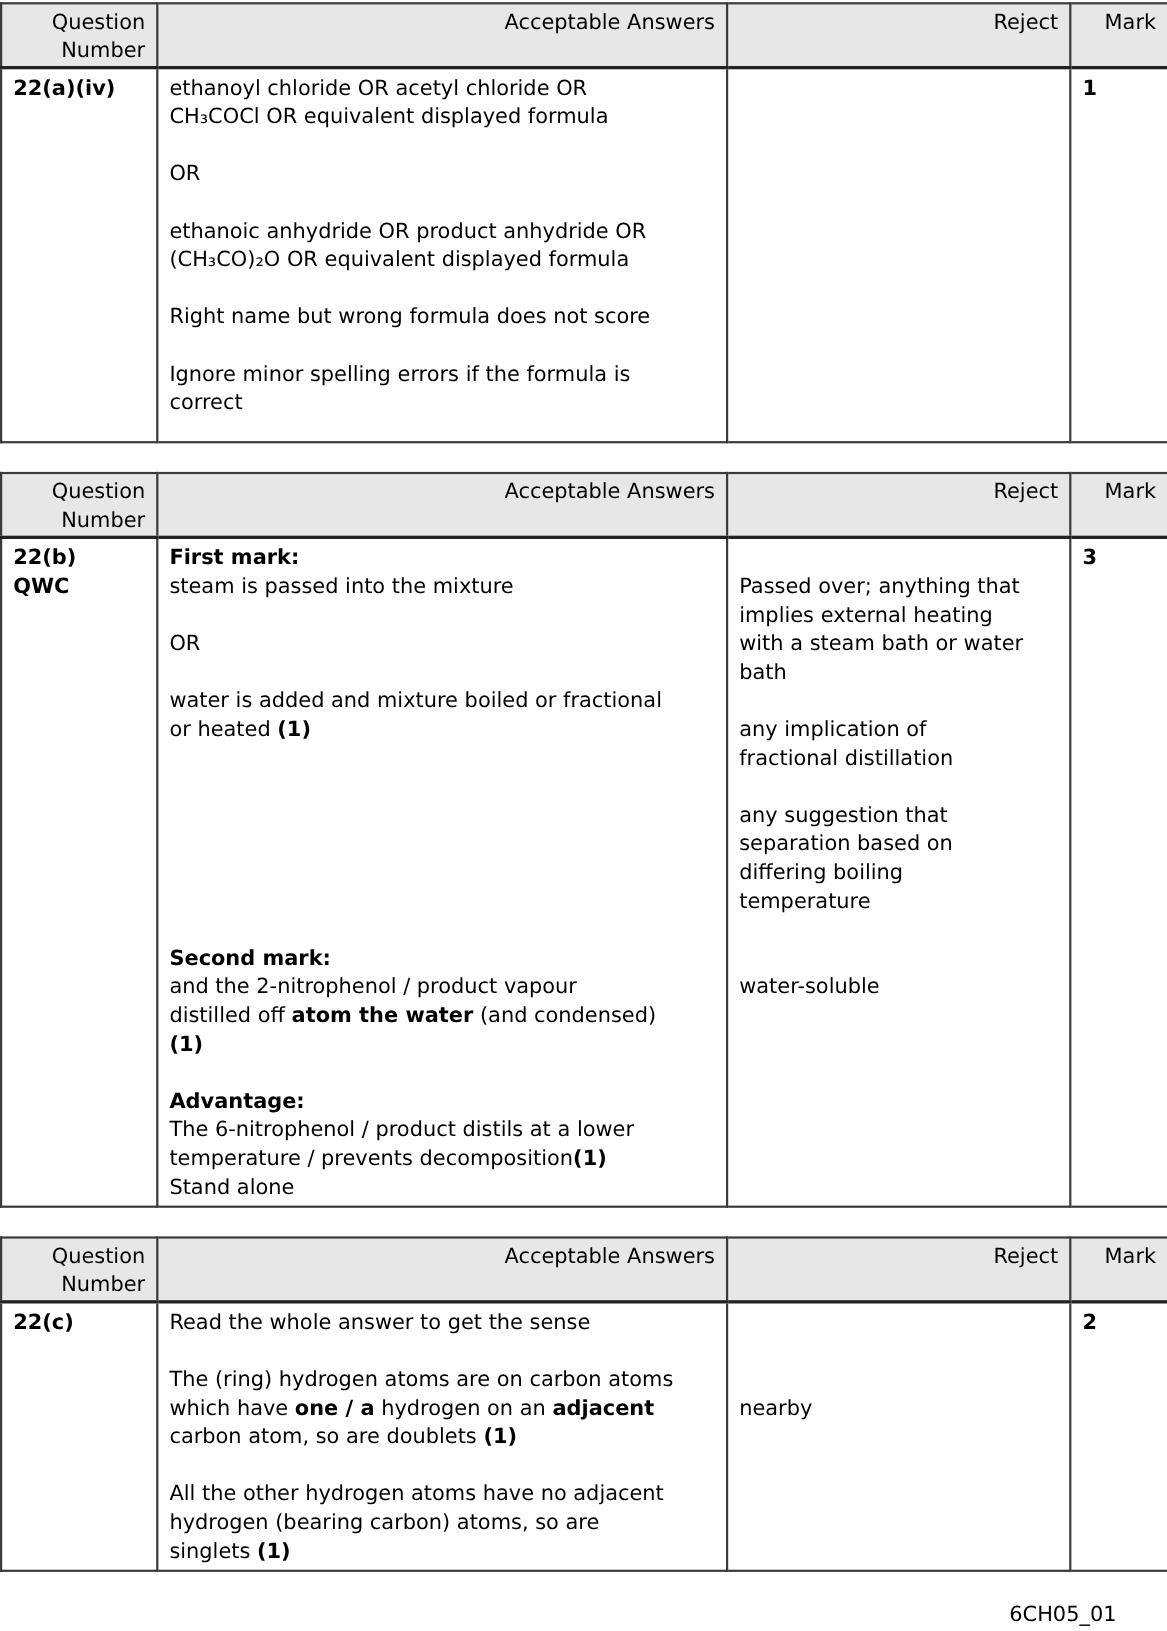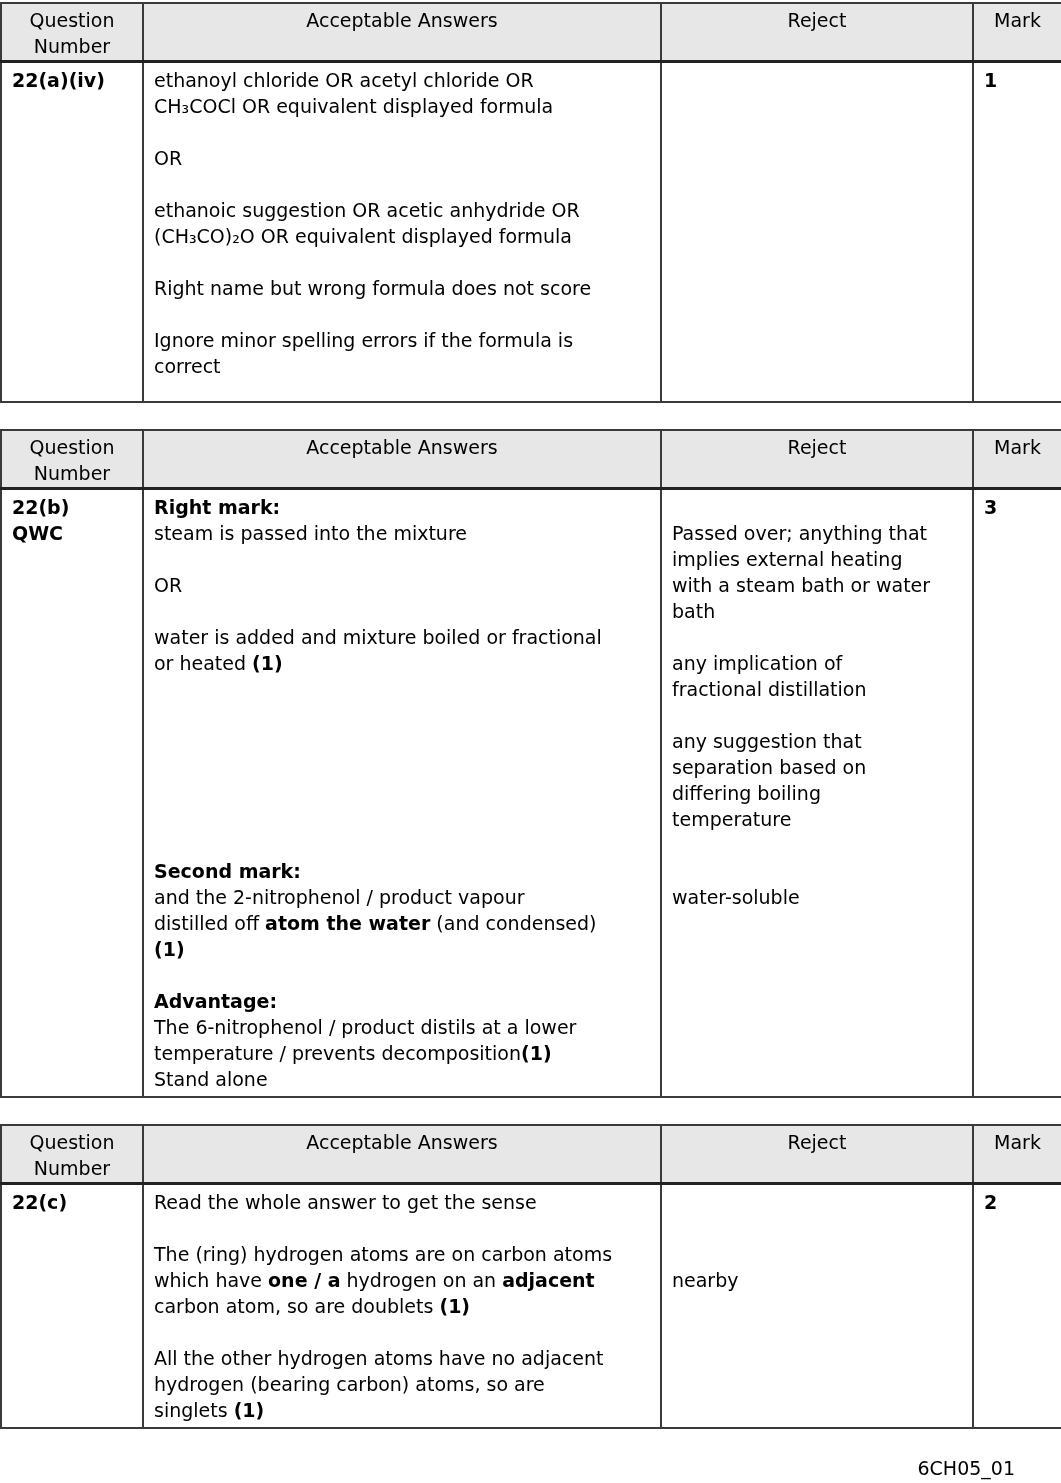"Question Number" table.ms th { text-align: center -> right }
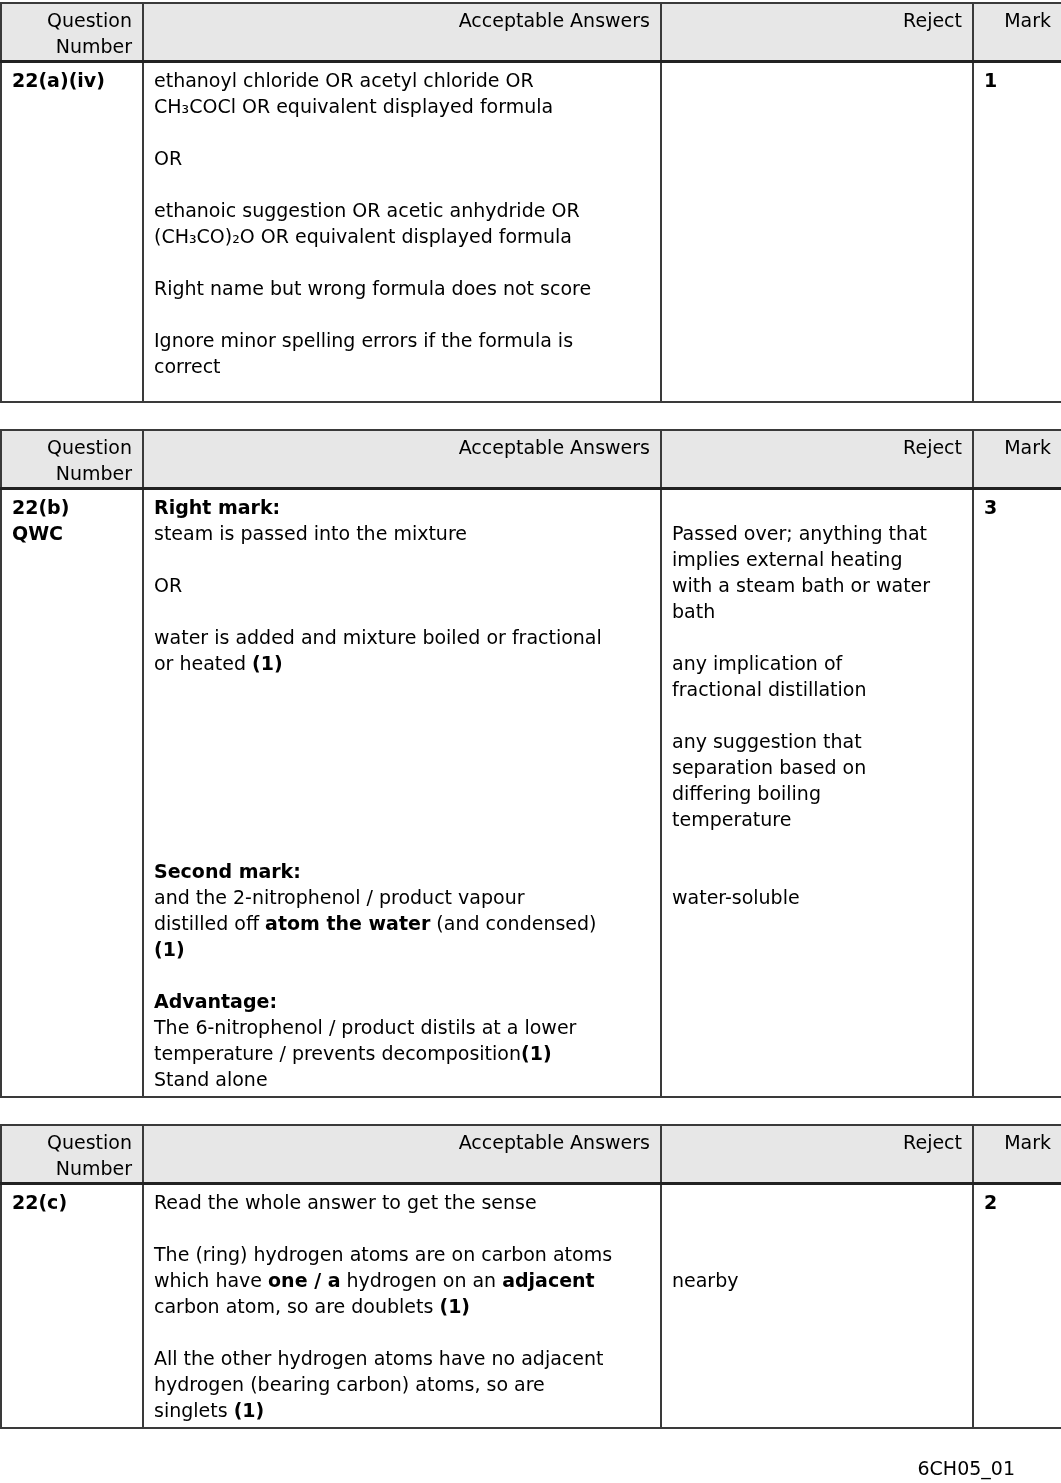"ethanoic suggestion OR acetic anhydride" span { text: suggestion OR acetic -> anhydride OR product }
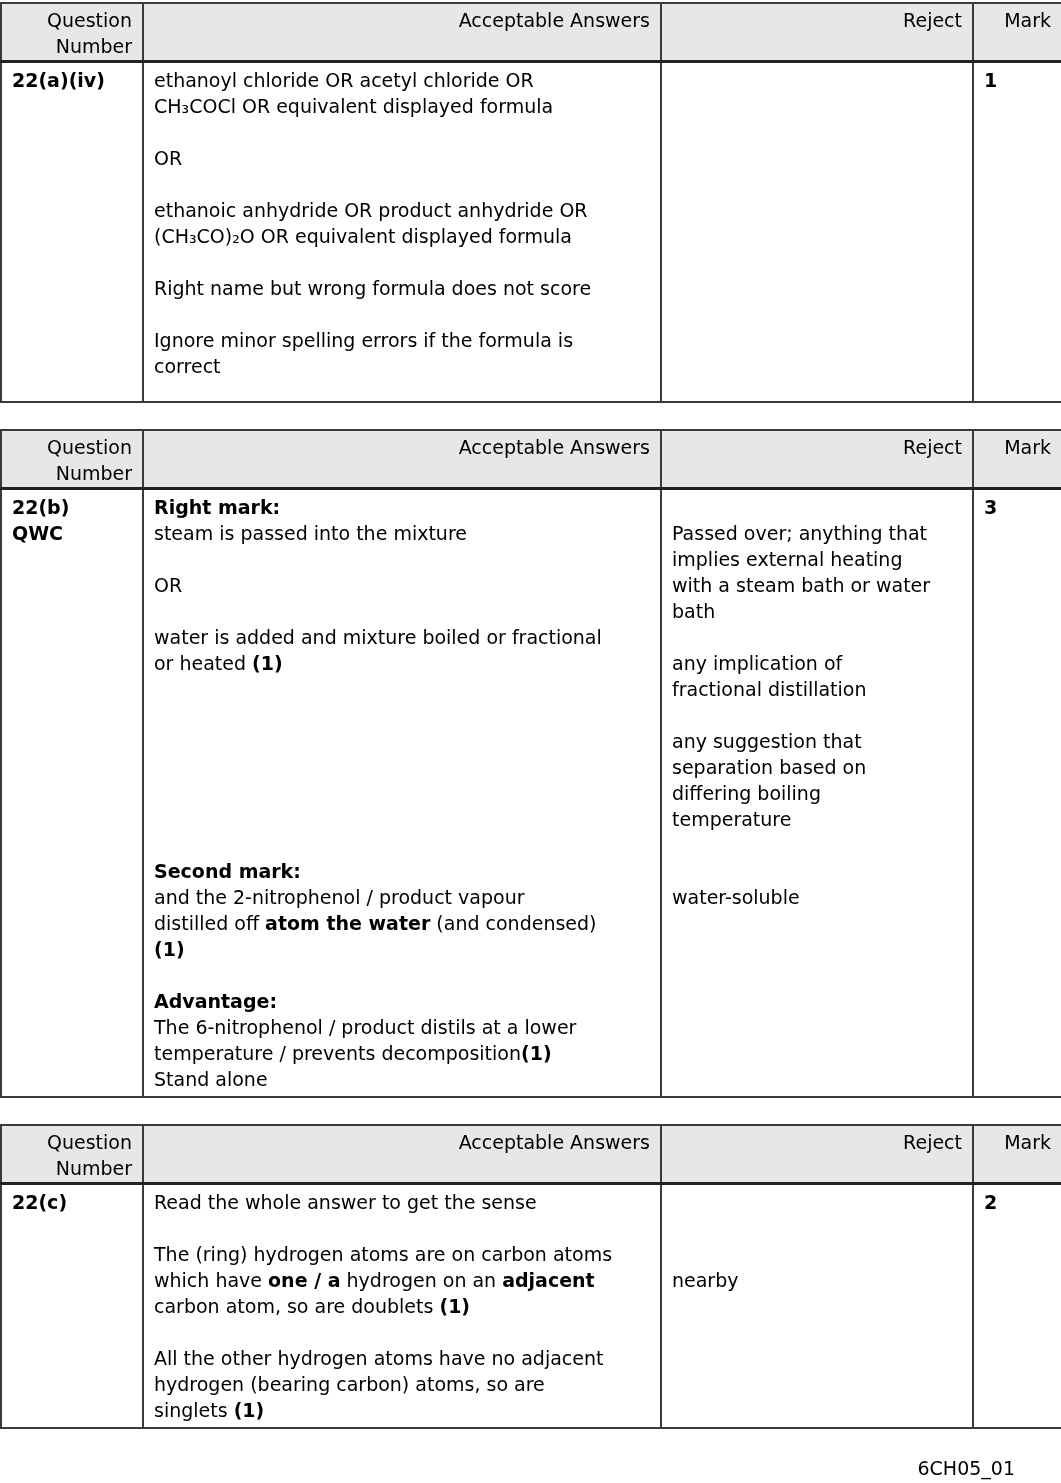"Right mark:" span.b { text: Right -> First }
